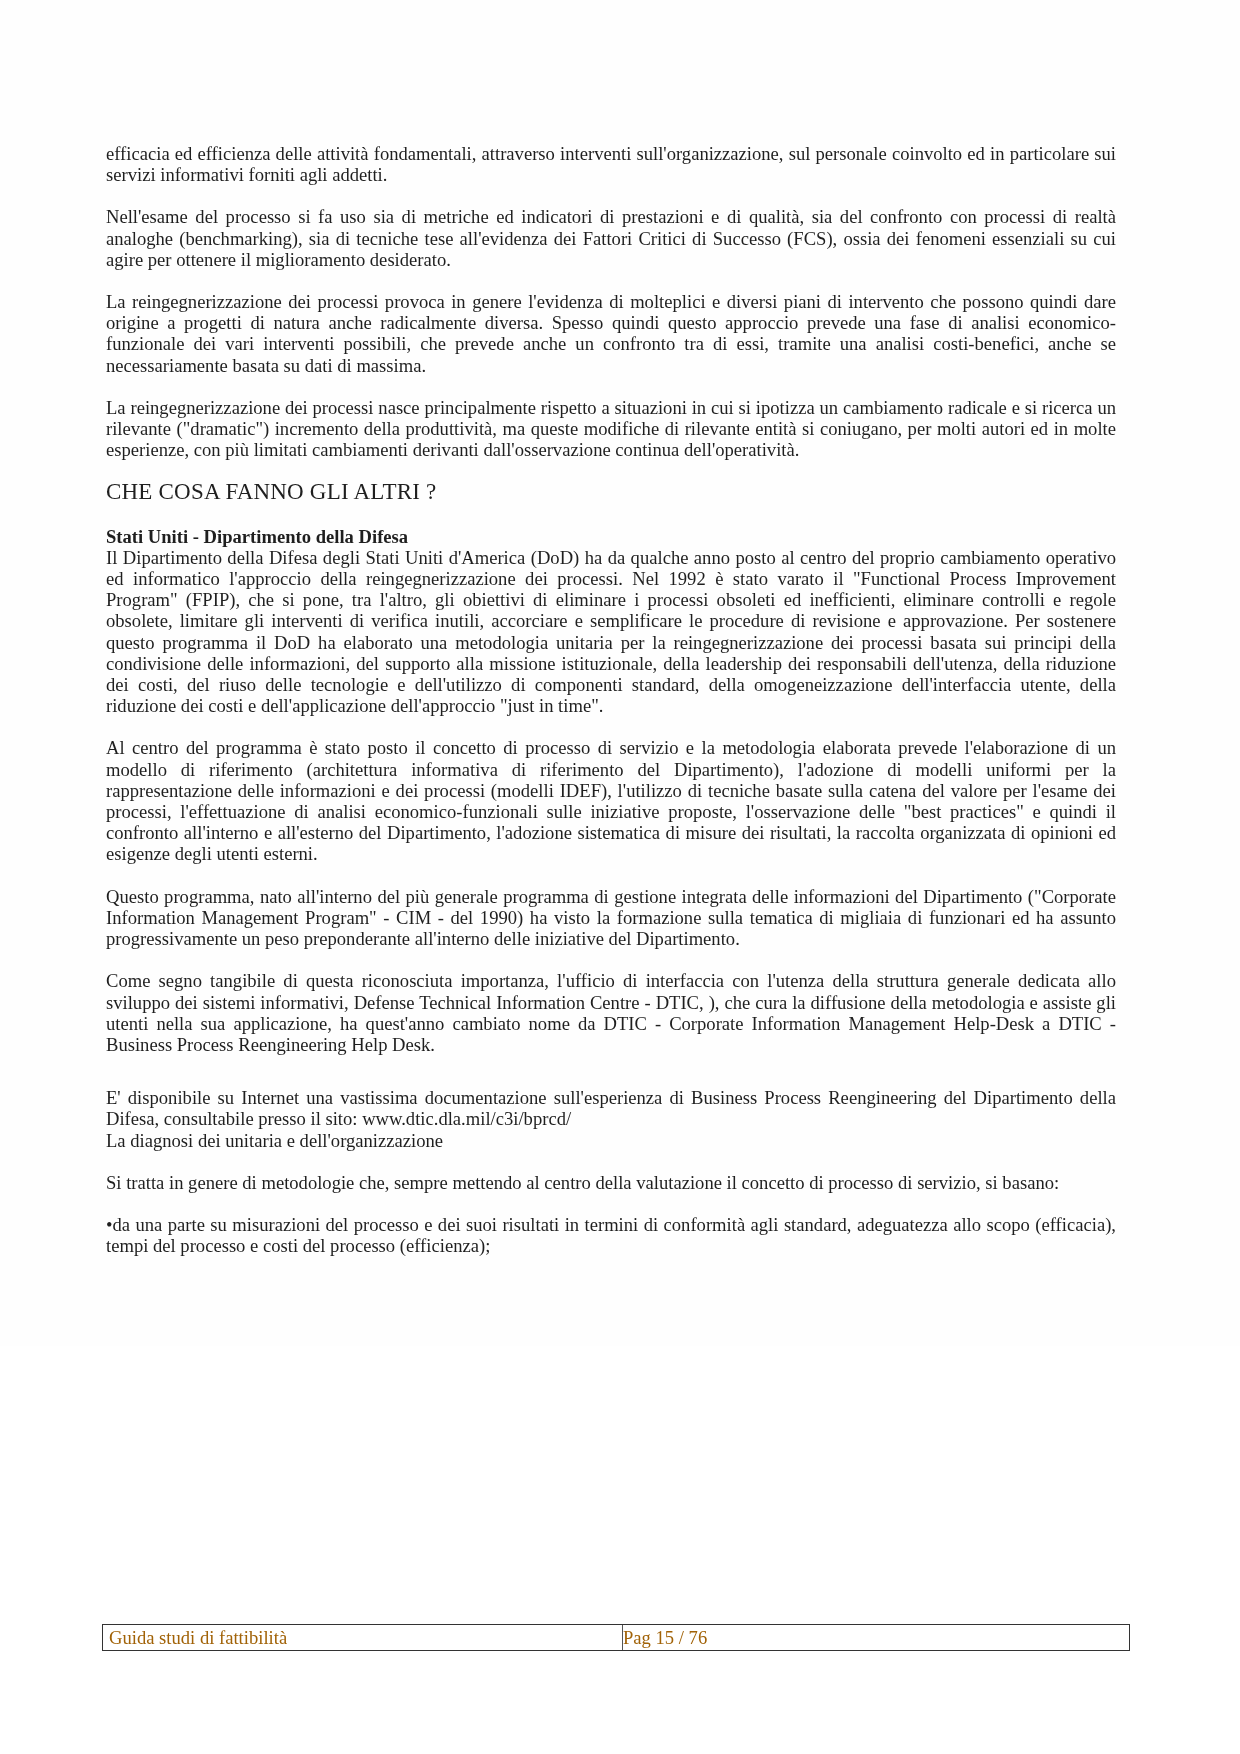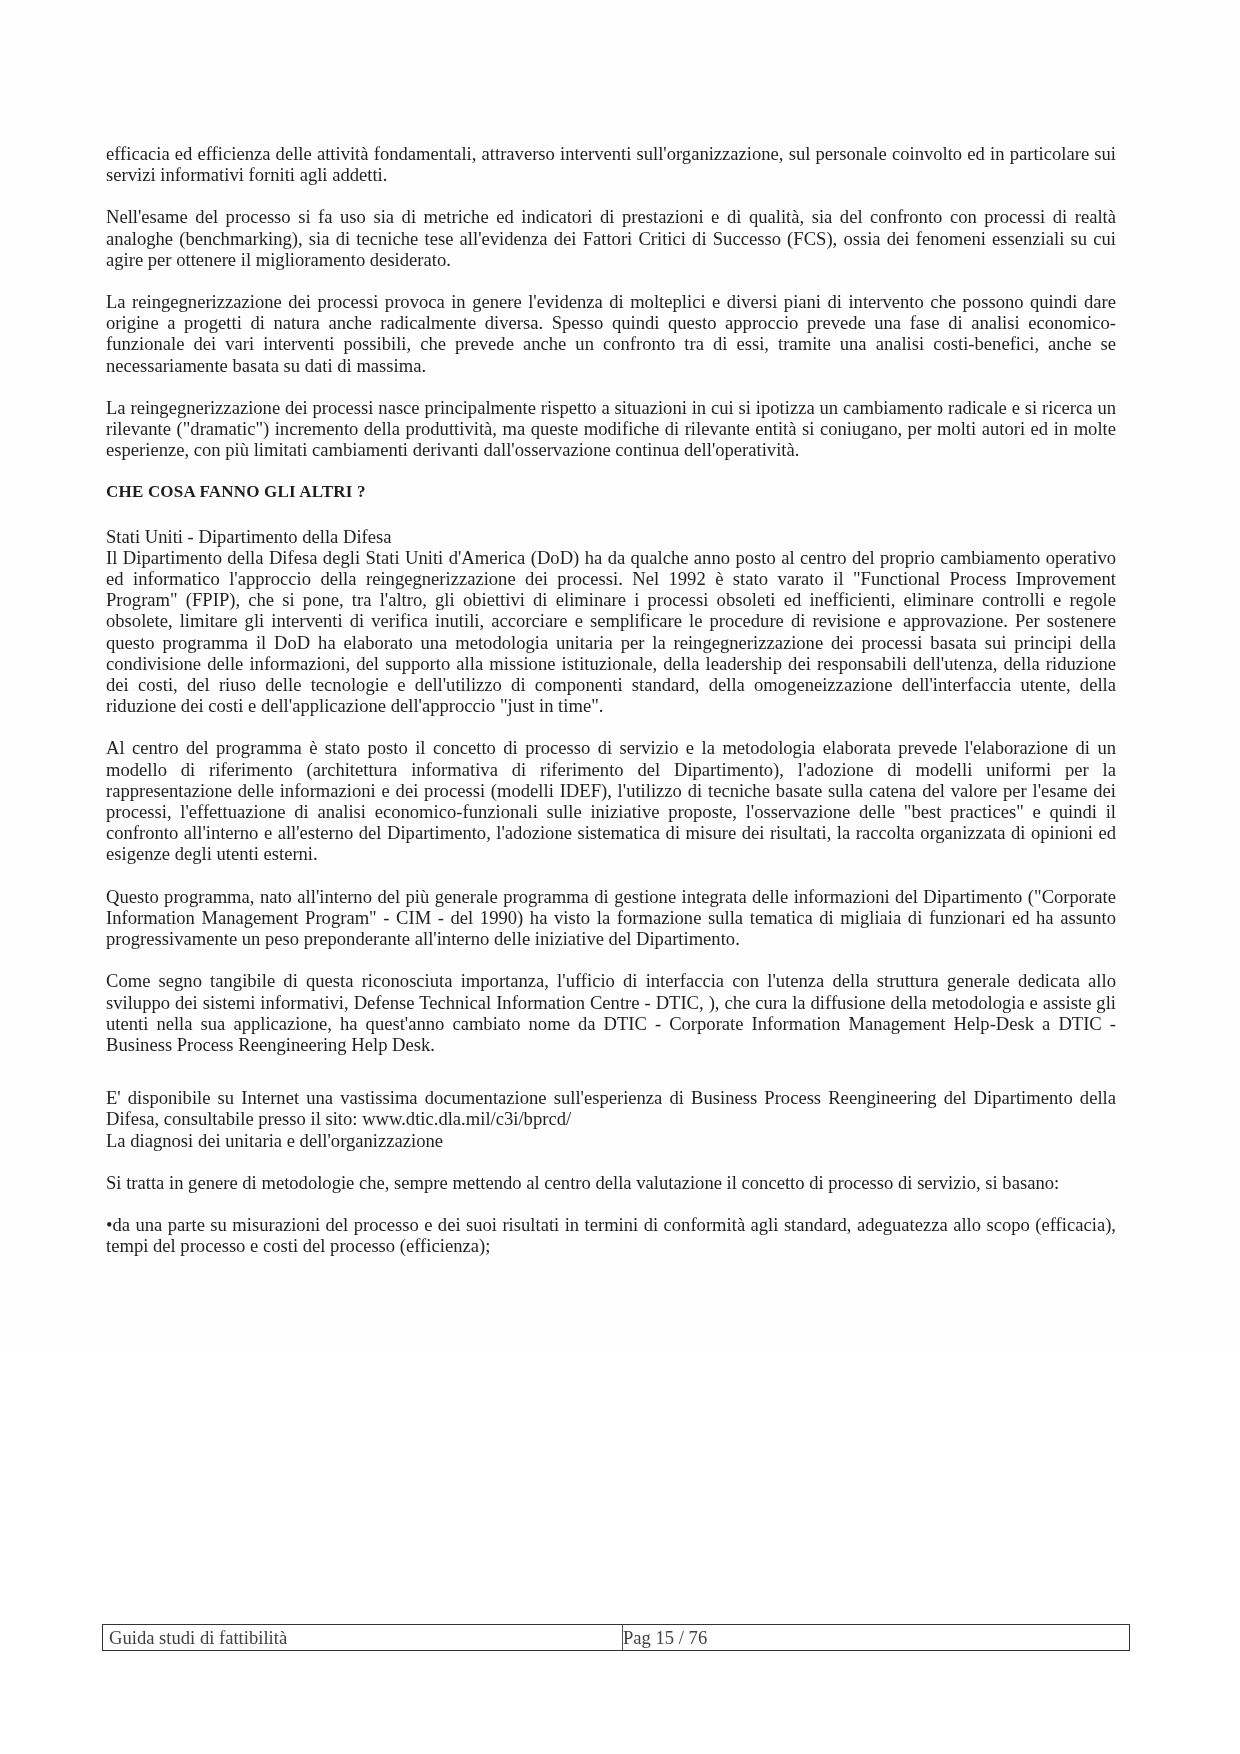"CHE COSA FANNO GLI ALTRI" .content h2 { font-size: 17px -> 23px; font-weight: bold -> normal }
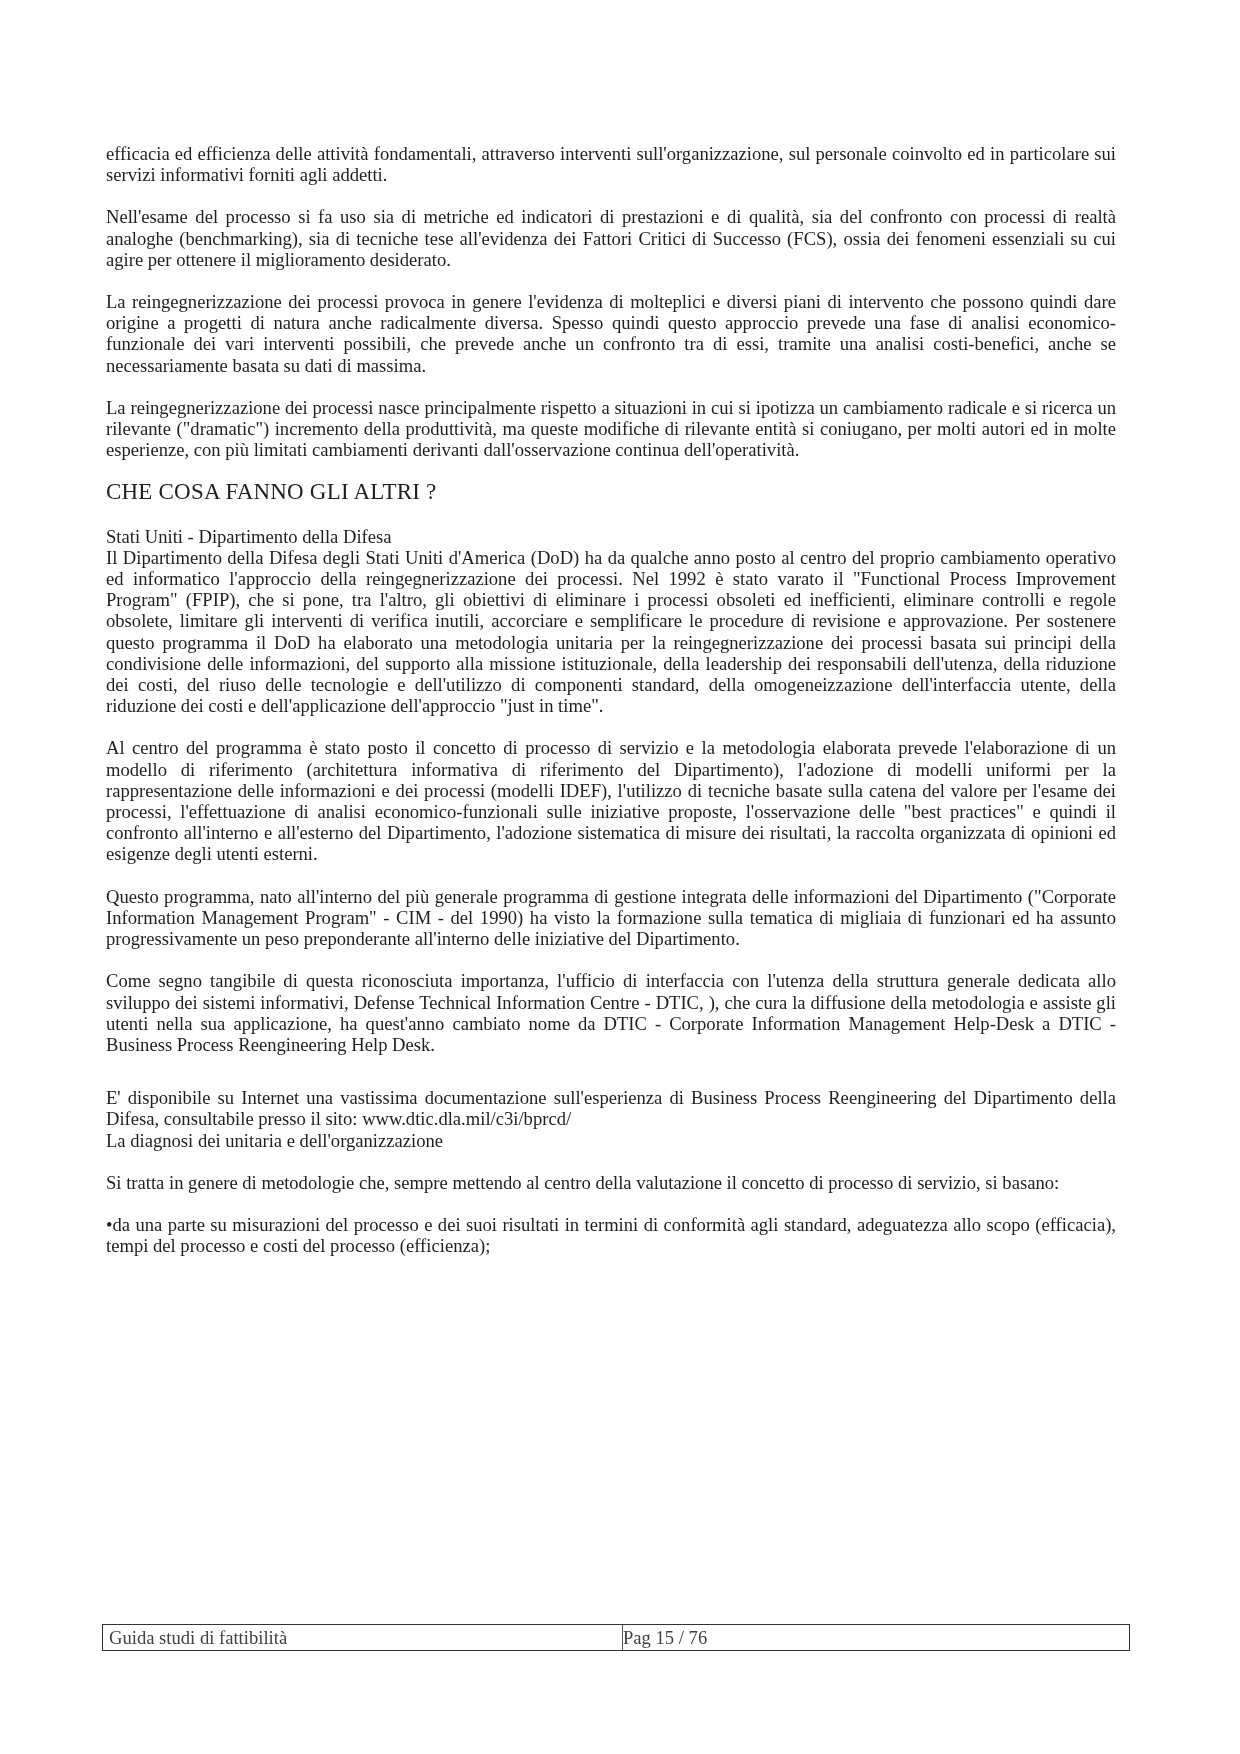"Stati Uniti - Dipartimento della" .content h3 { font-weight: normal -> bold }
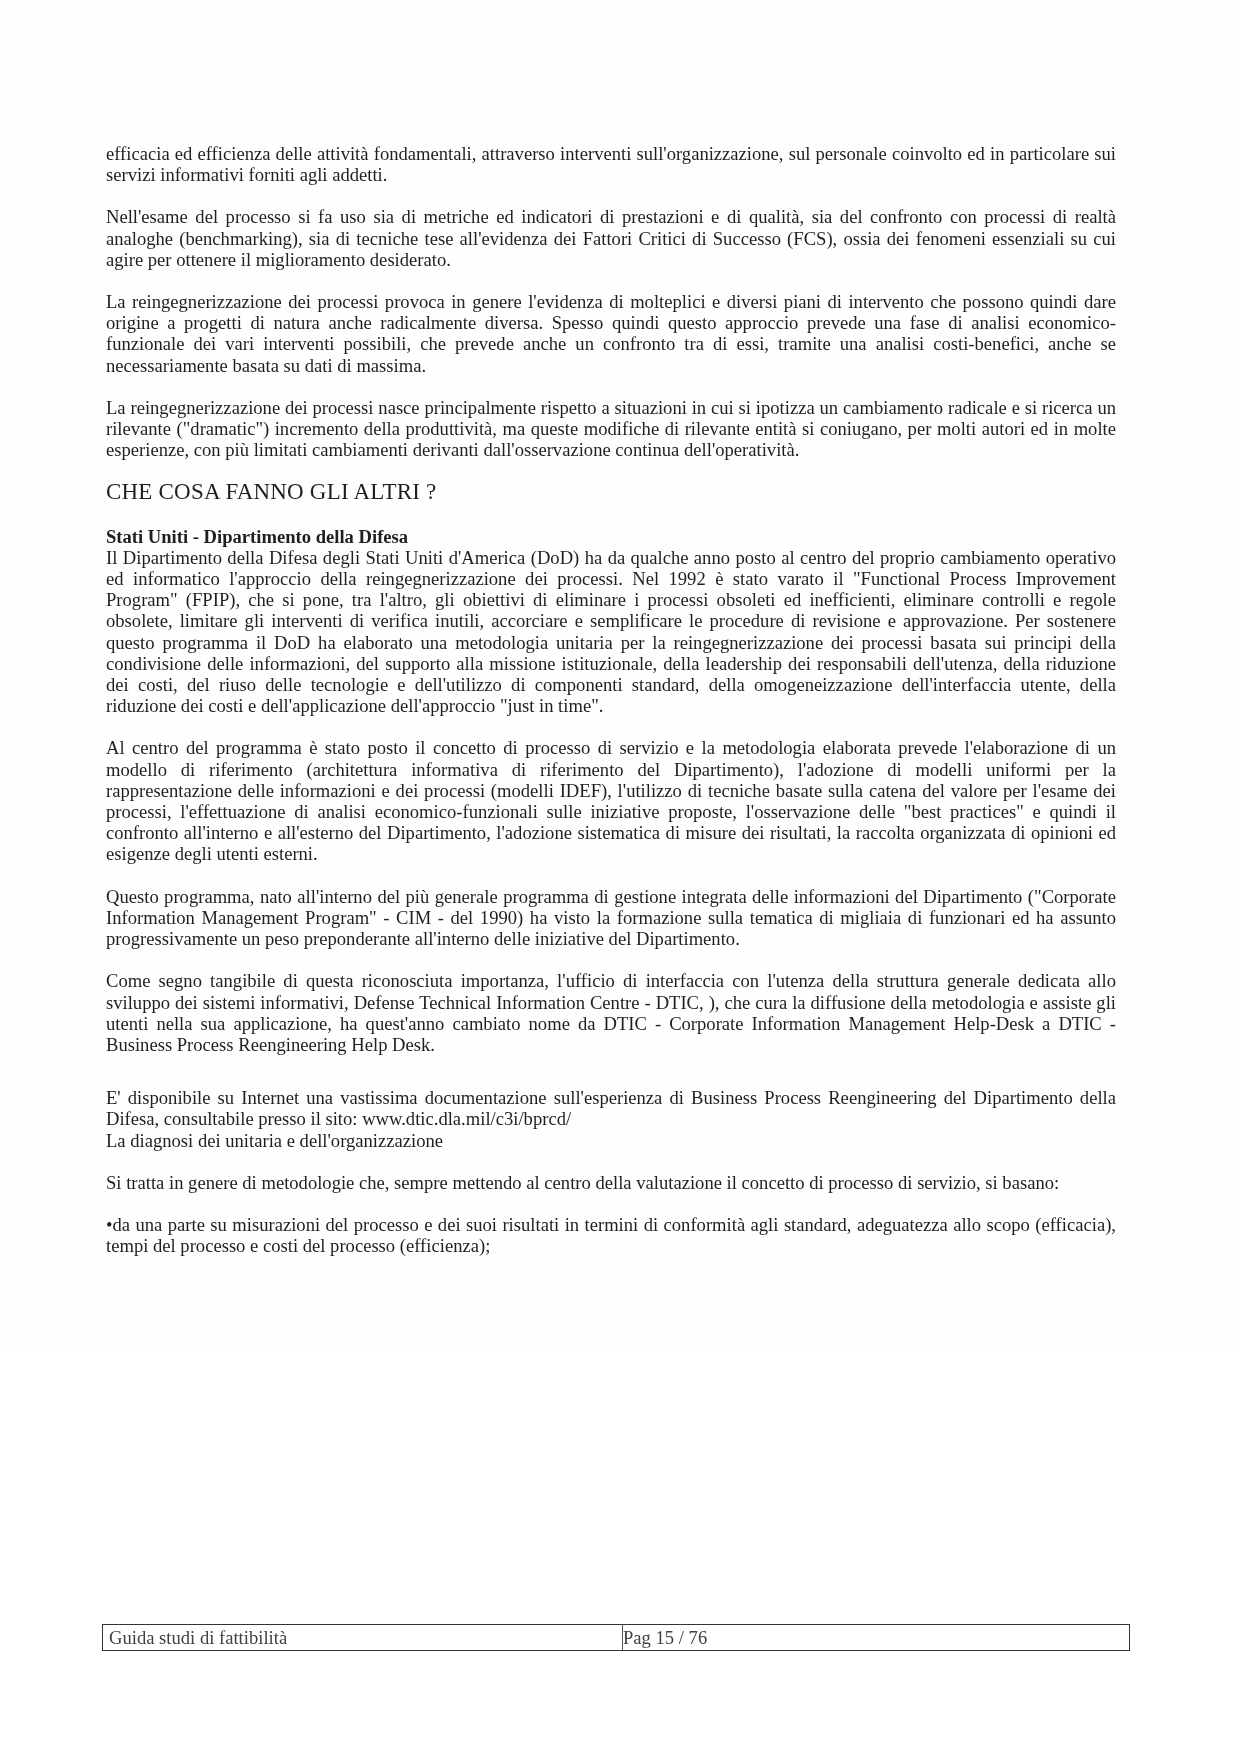"Guida studi di fattibilità" .footer { color: #404040 -> #a16207 }
